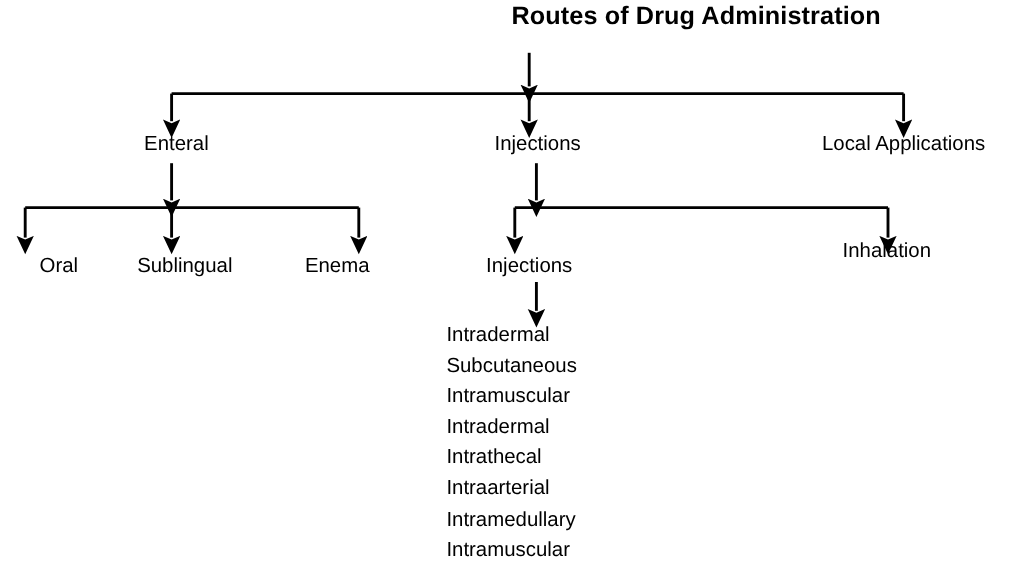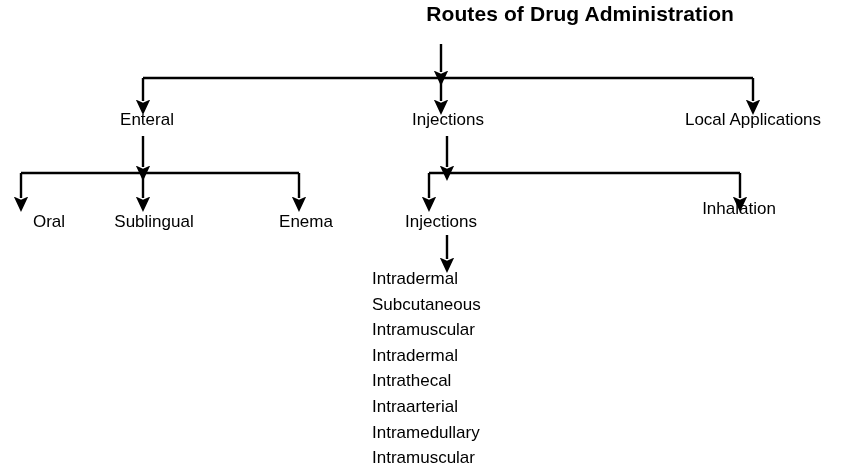"Enema" div.label { left: 306px -> 281px }
